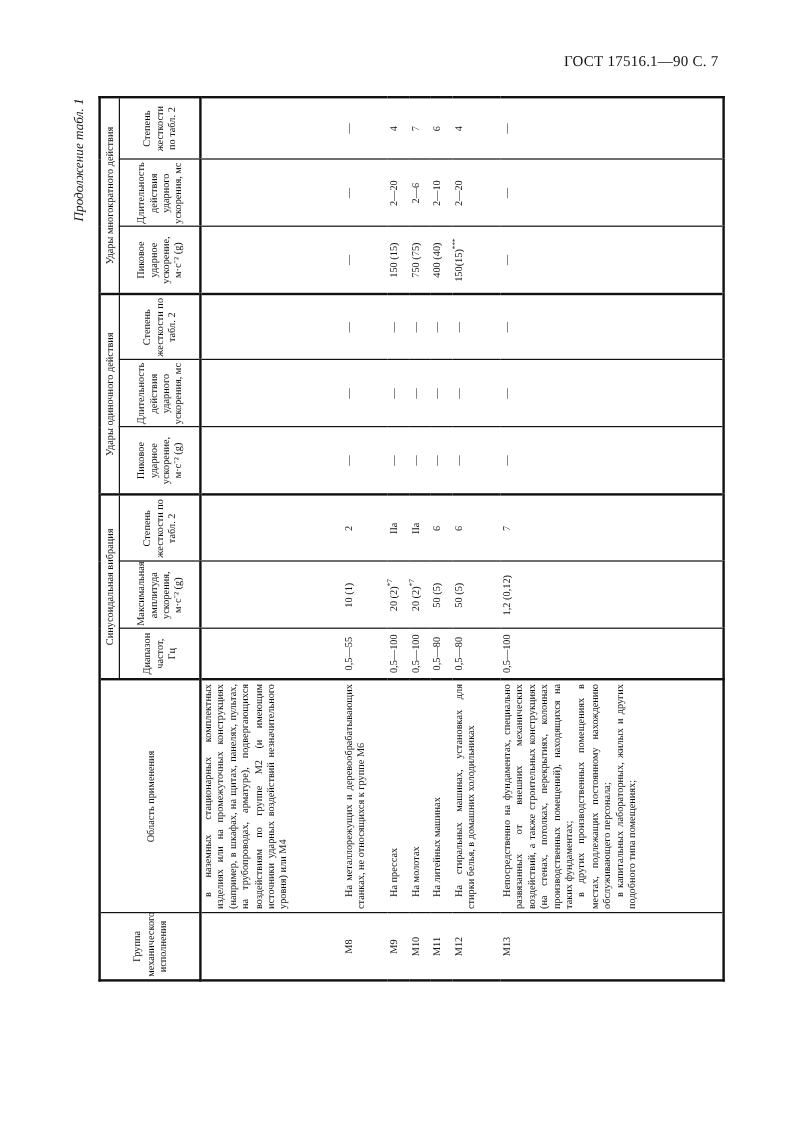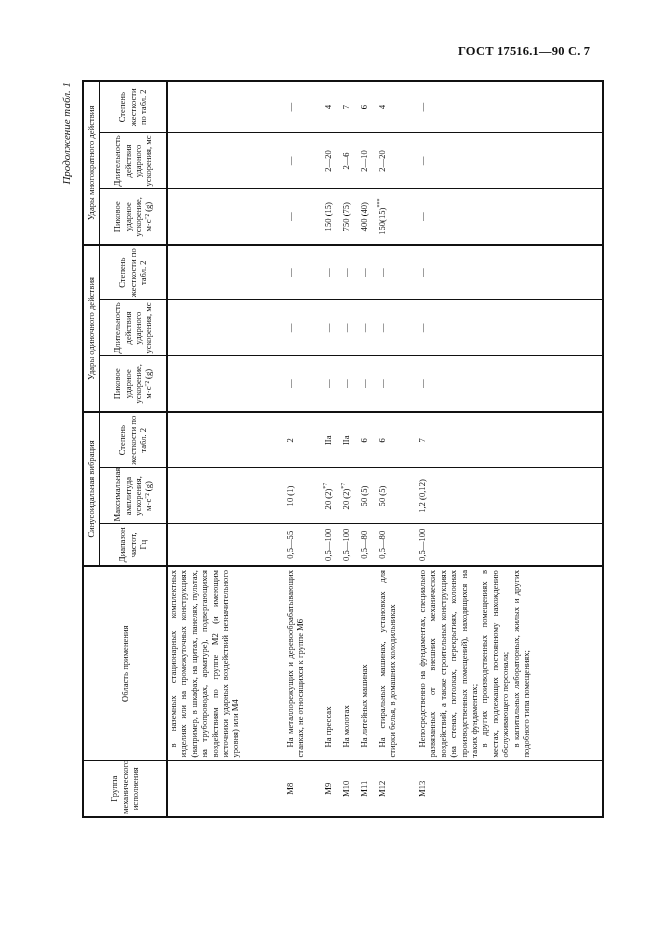"ГОСТ 17516.1—90 С. 7" .page-header { font-weight: bold -> normal; left: 458px -> 470px }
